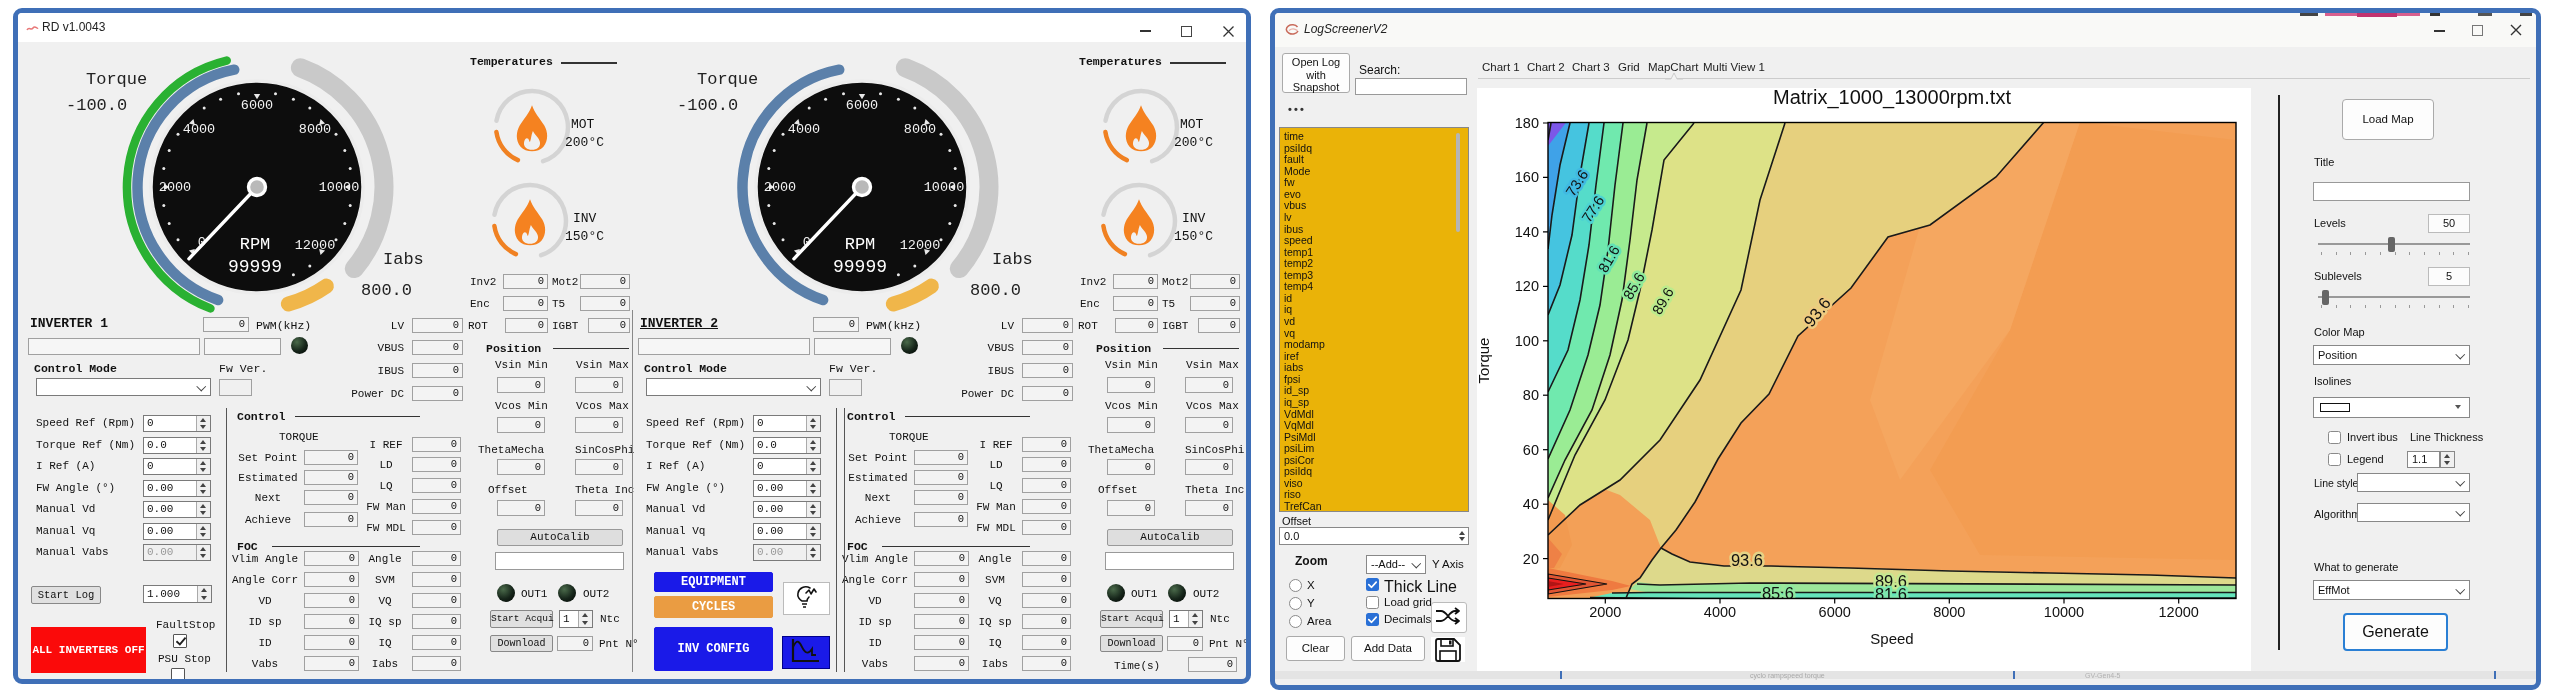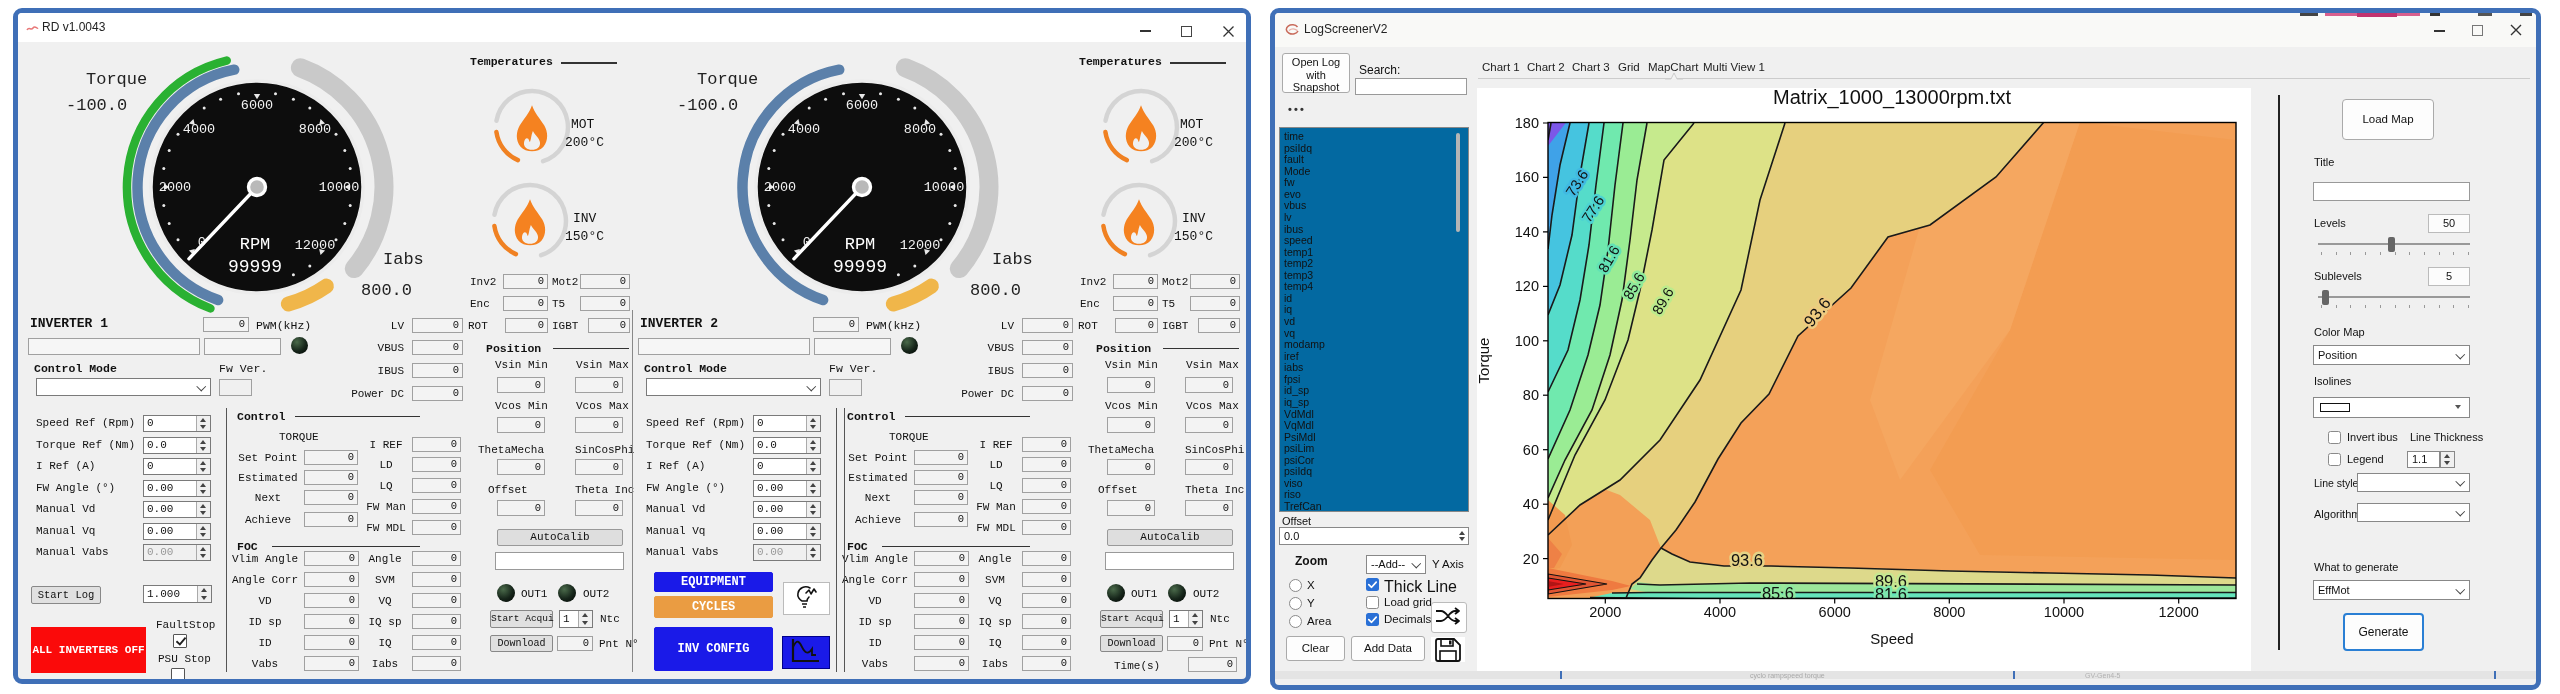"LogScreenerV2" div { font-style: none -> italic }
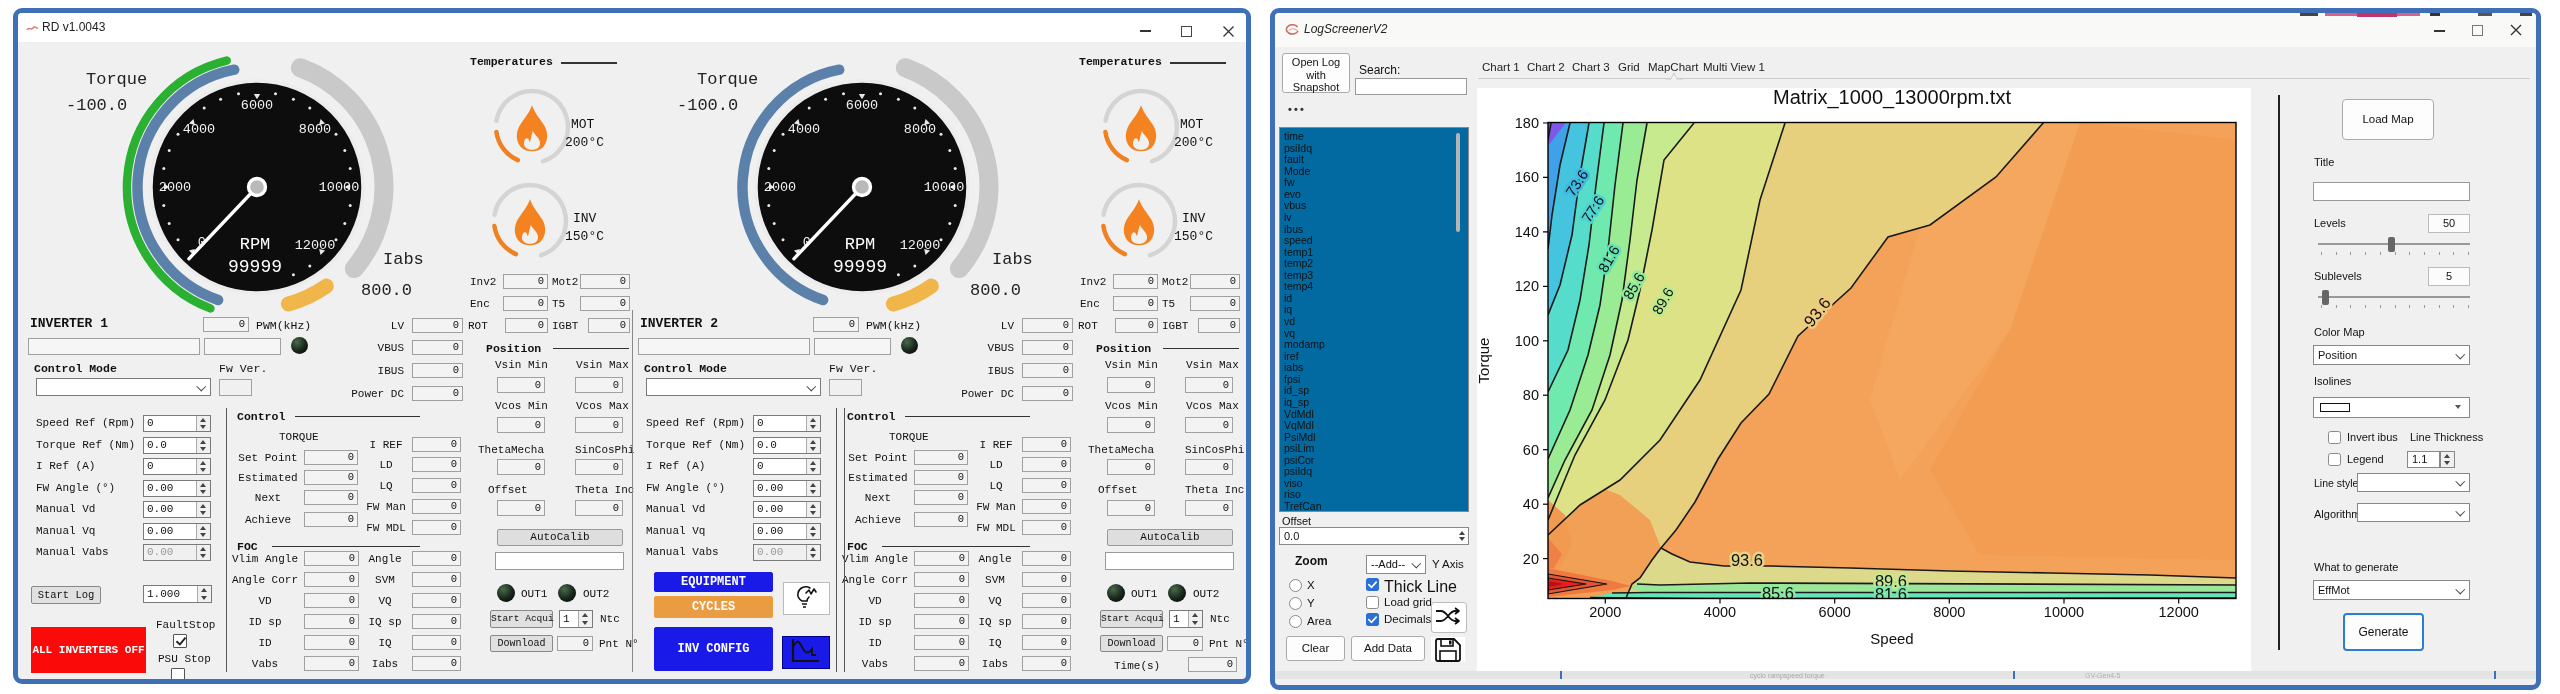"time" div { background: #0369a1 -> #eab308 }
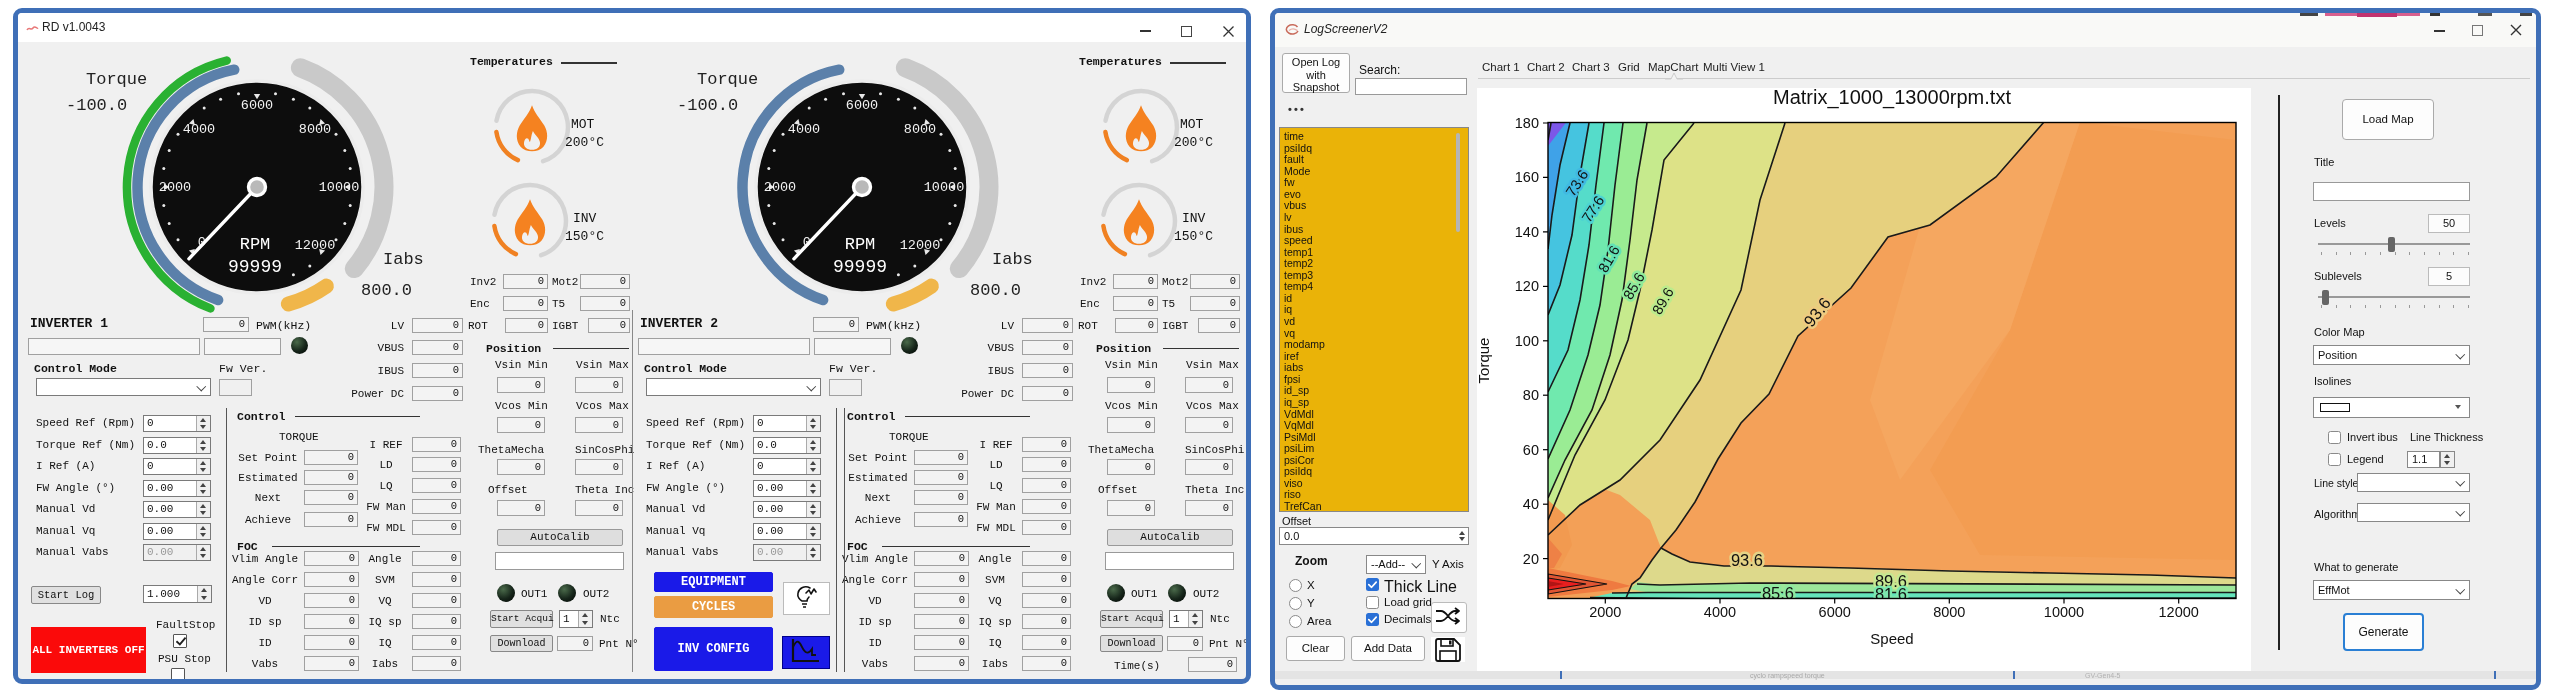"INVERTER 2" div { text-decoration: none -> underline }
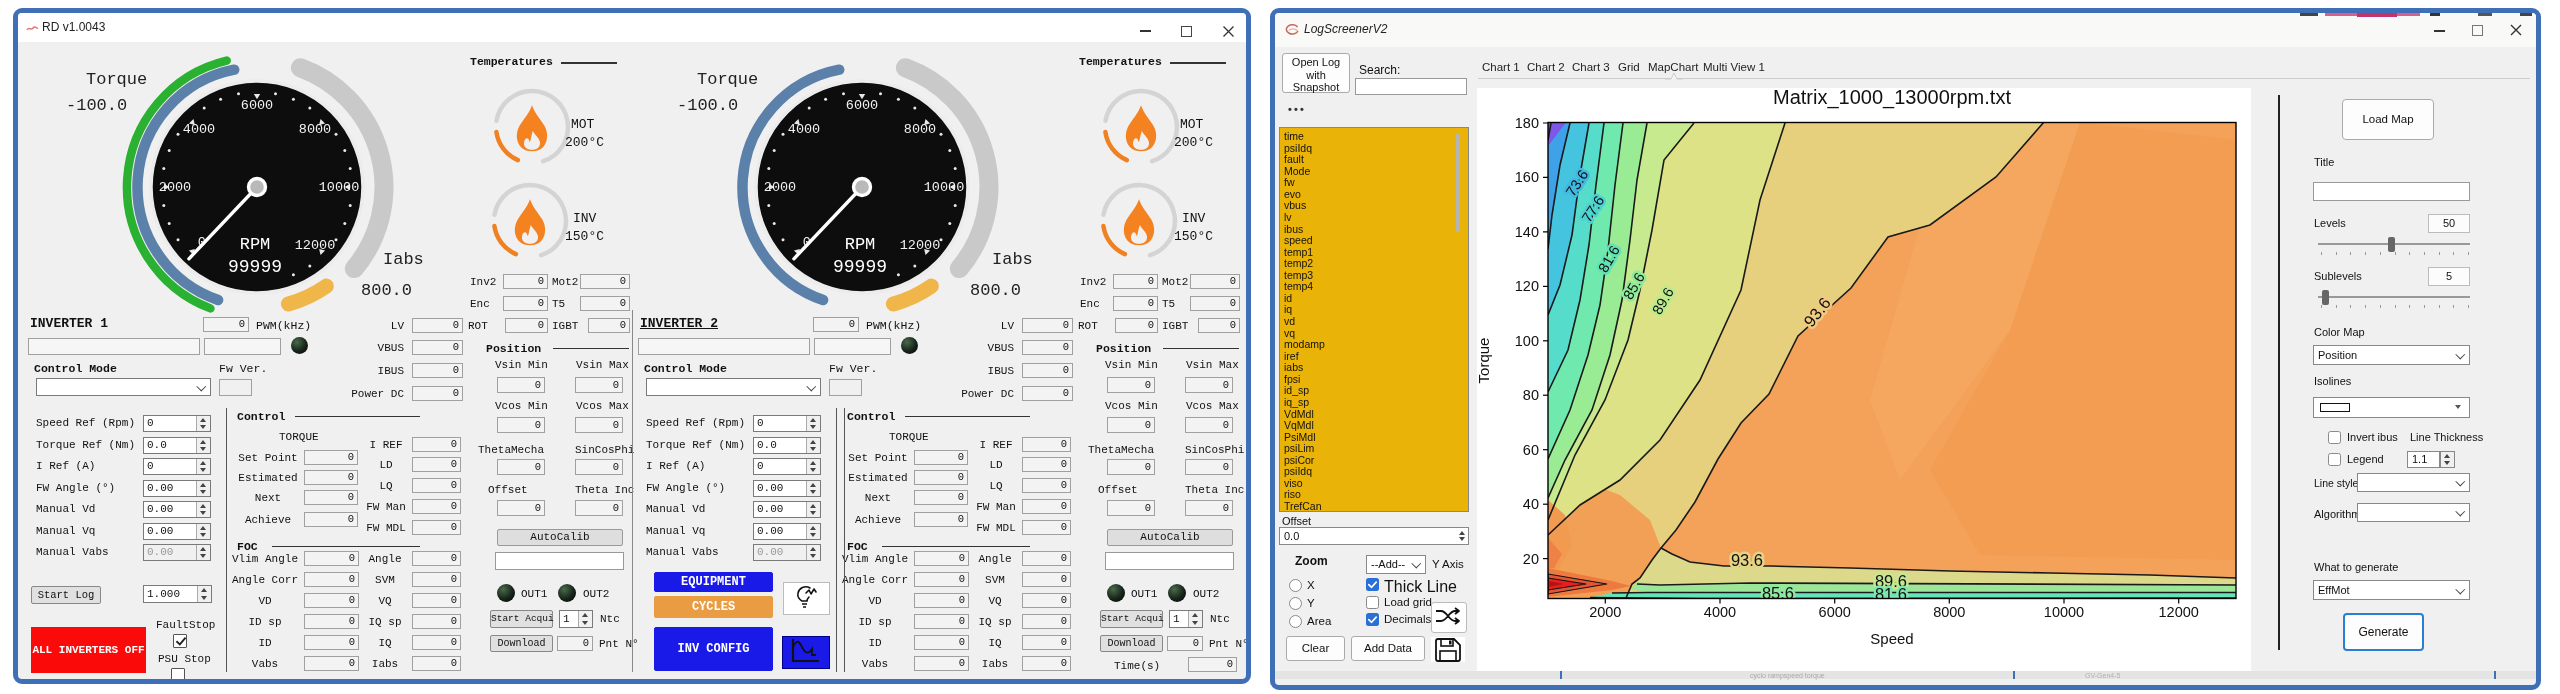"Generate" div { font-size: 12px -> 16px; width: 81px -> 105px }
